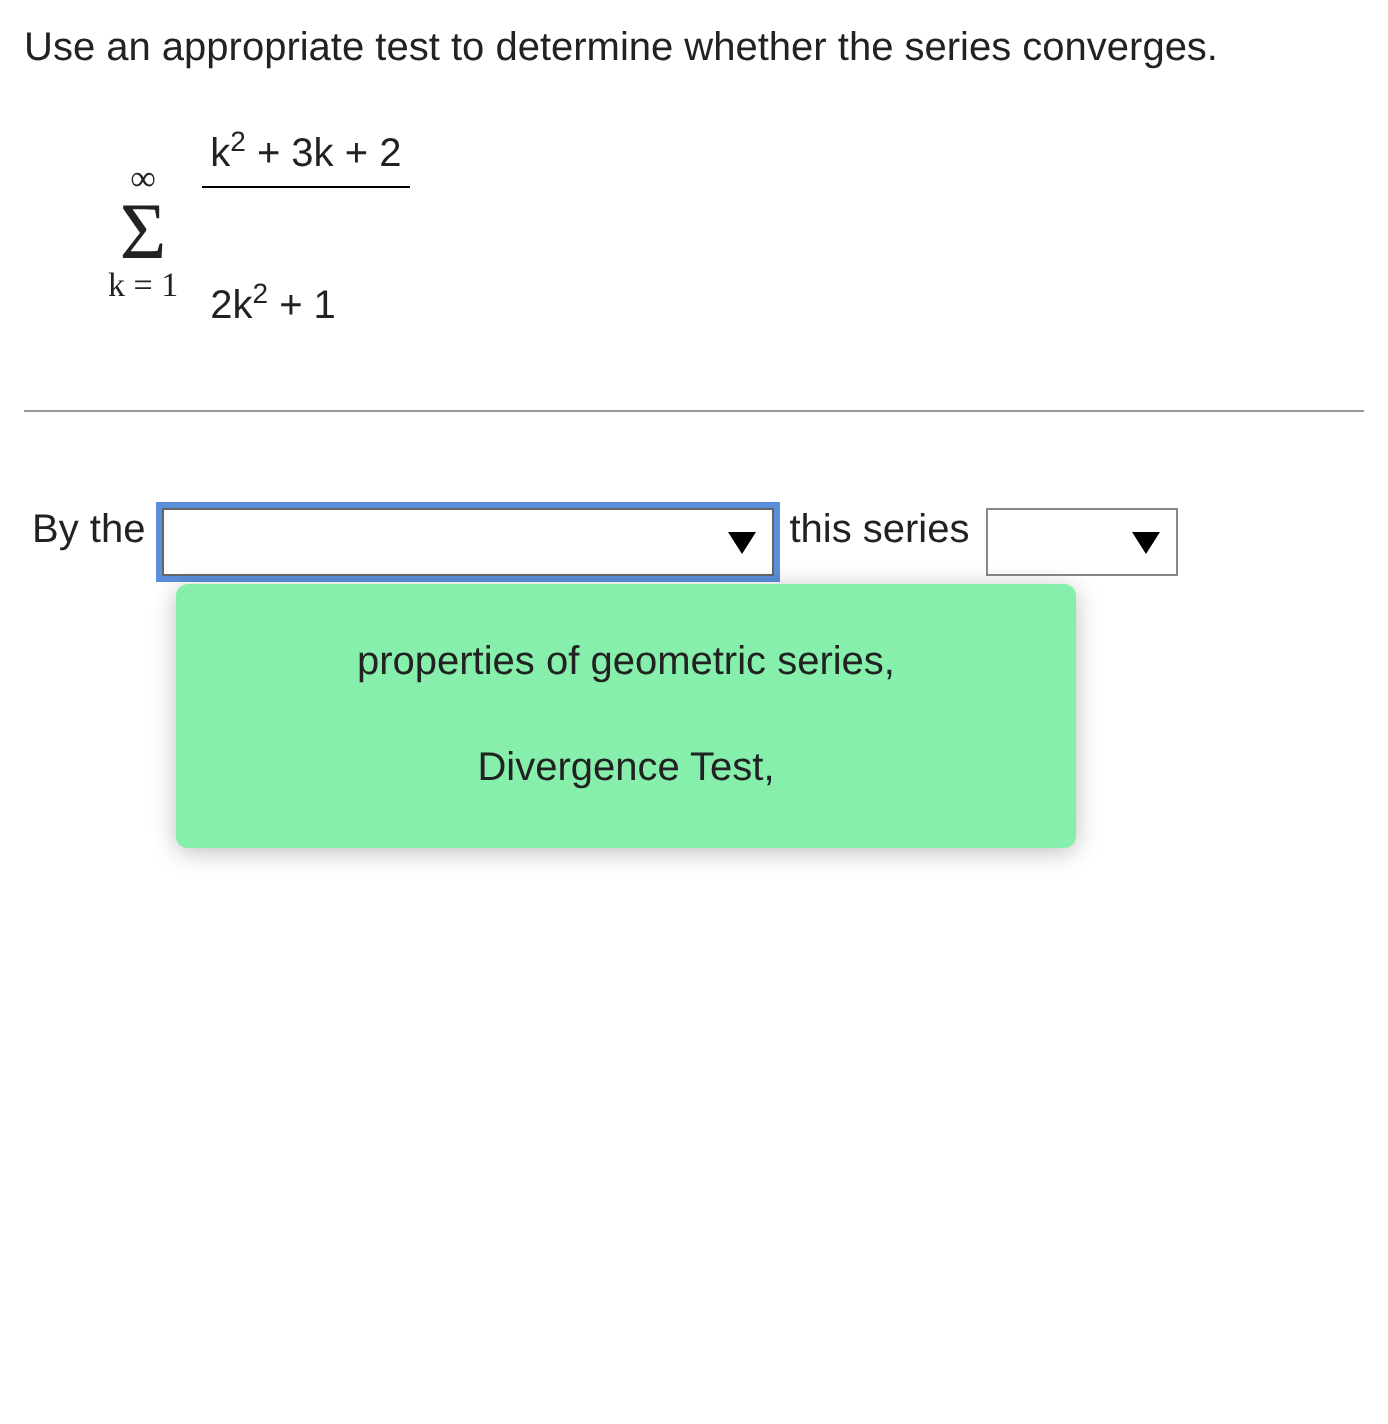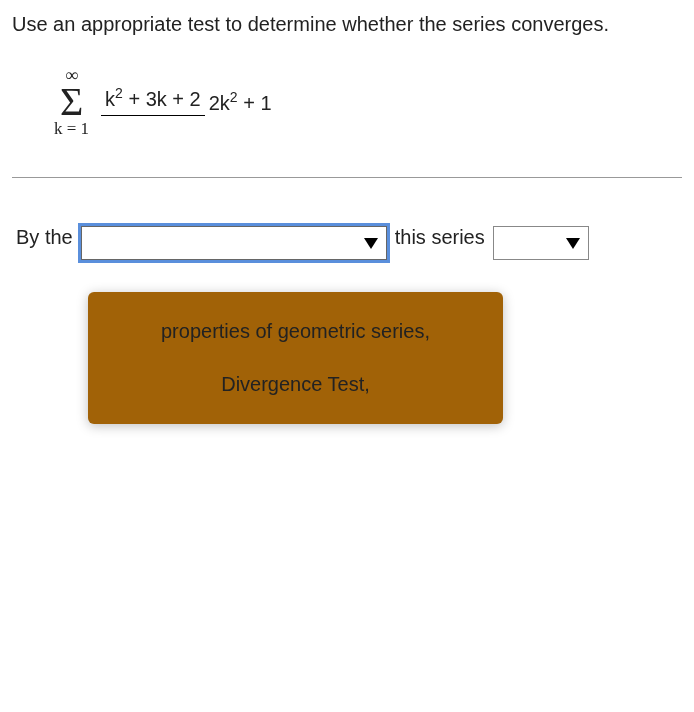"k2 + 3k + 2" .fraction { flex-direction: none -> column; gap: none -> 44px }
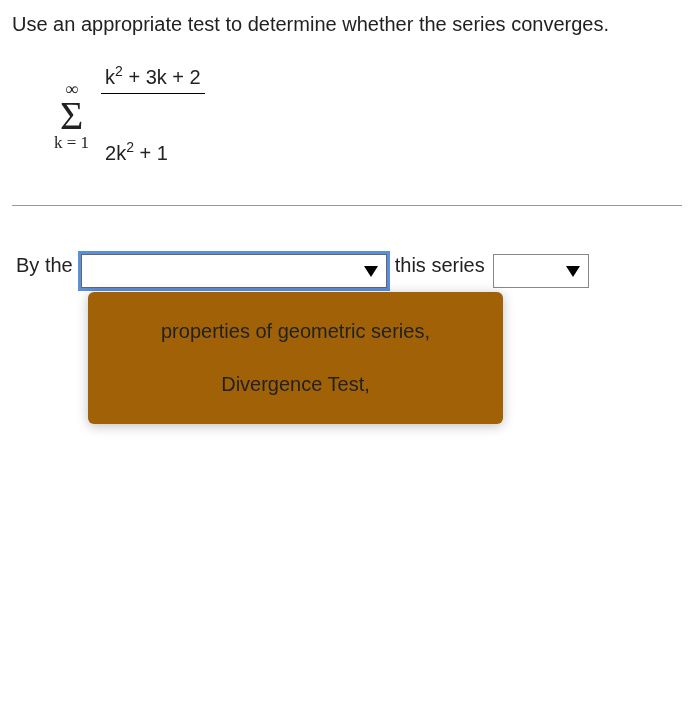"properties of geometric series," .dropdown-panel { background: #a16207 -> #86efac; width: 415px -> 450px }
